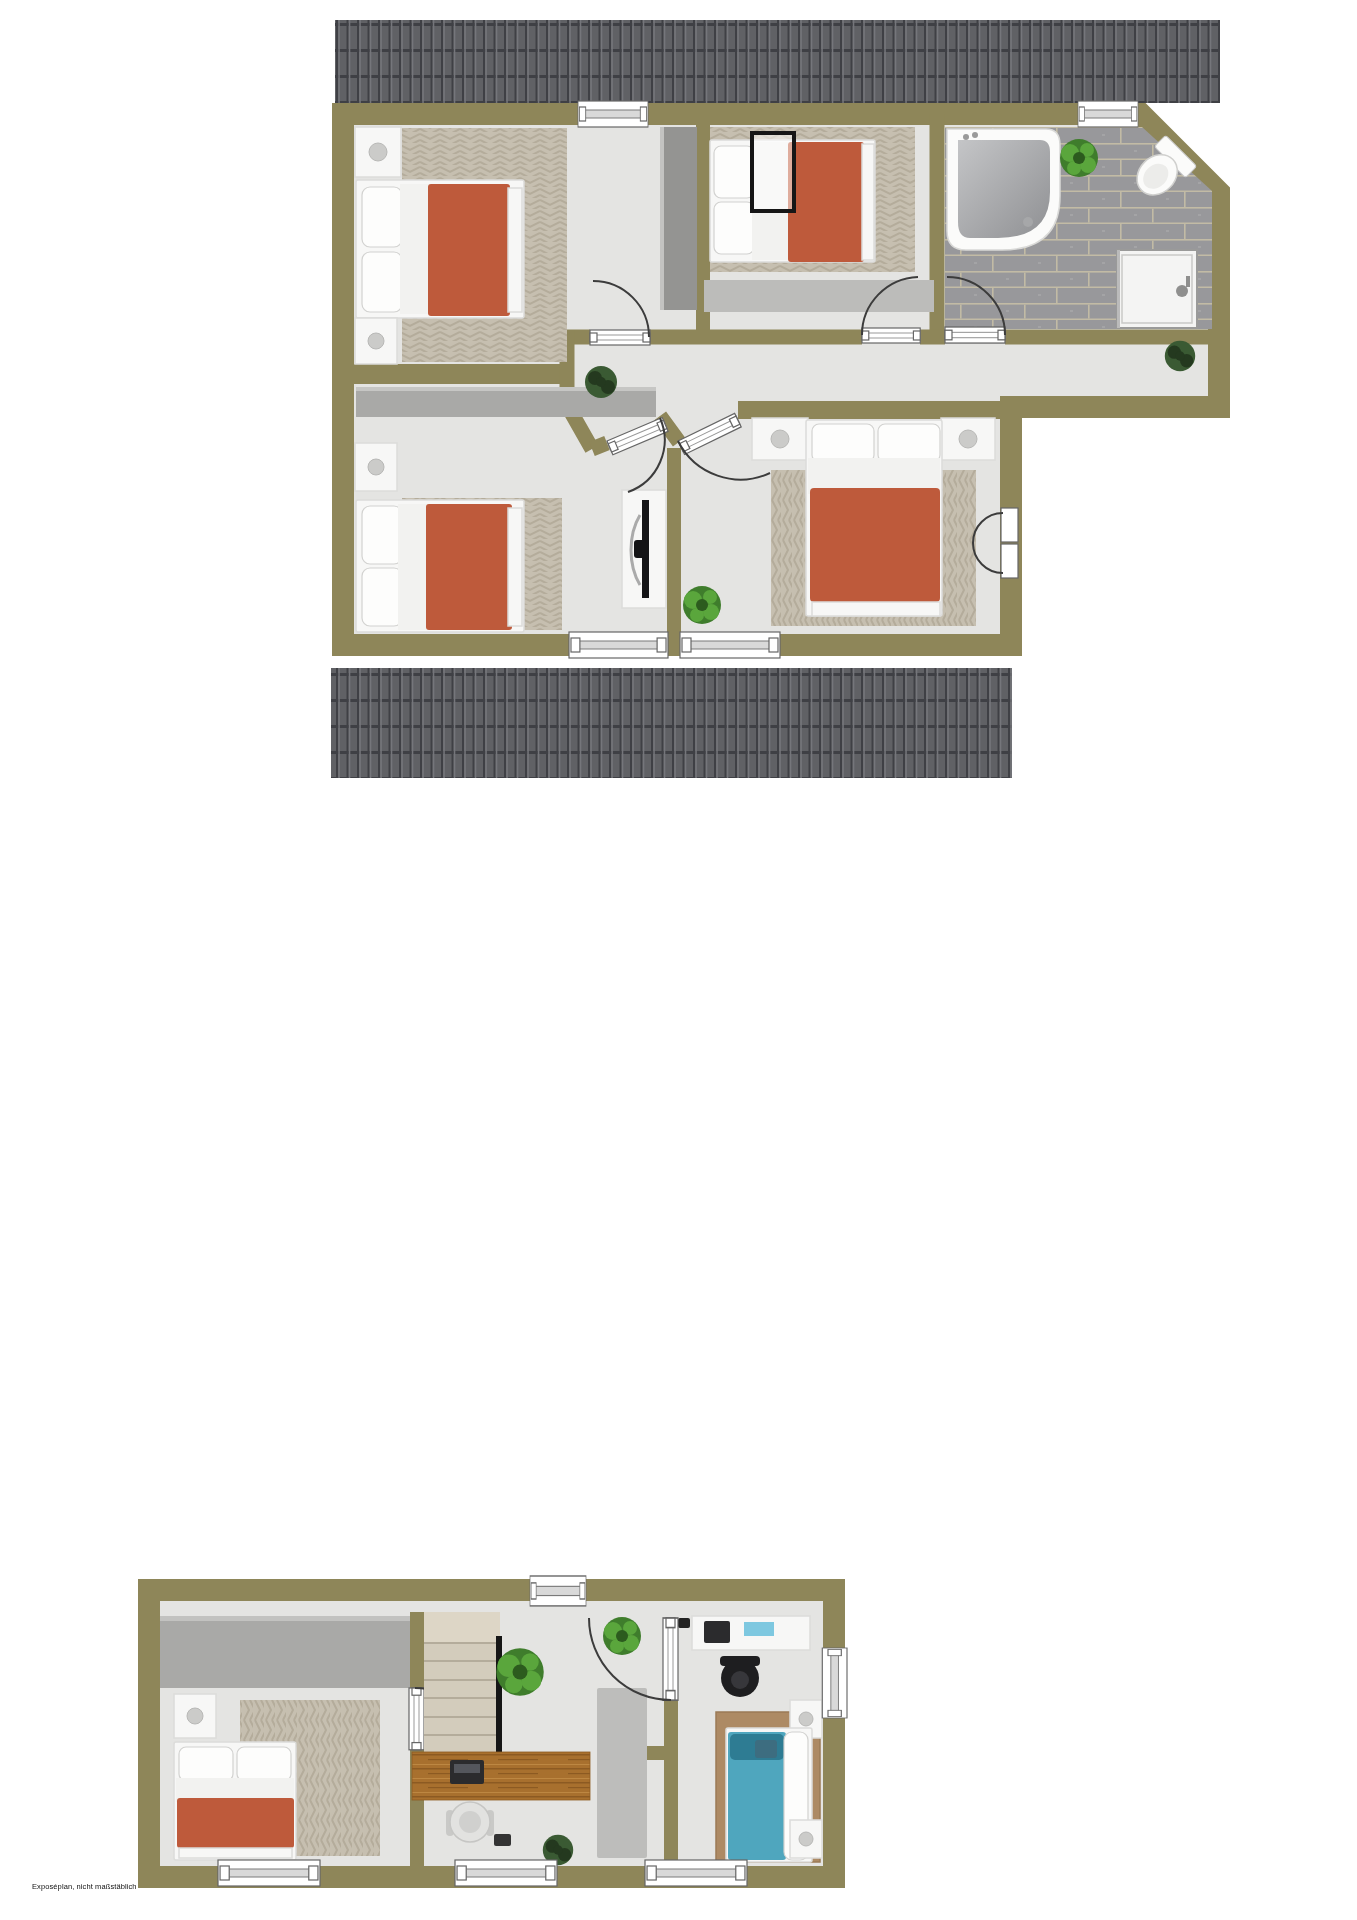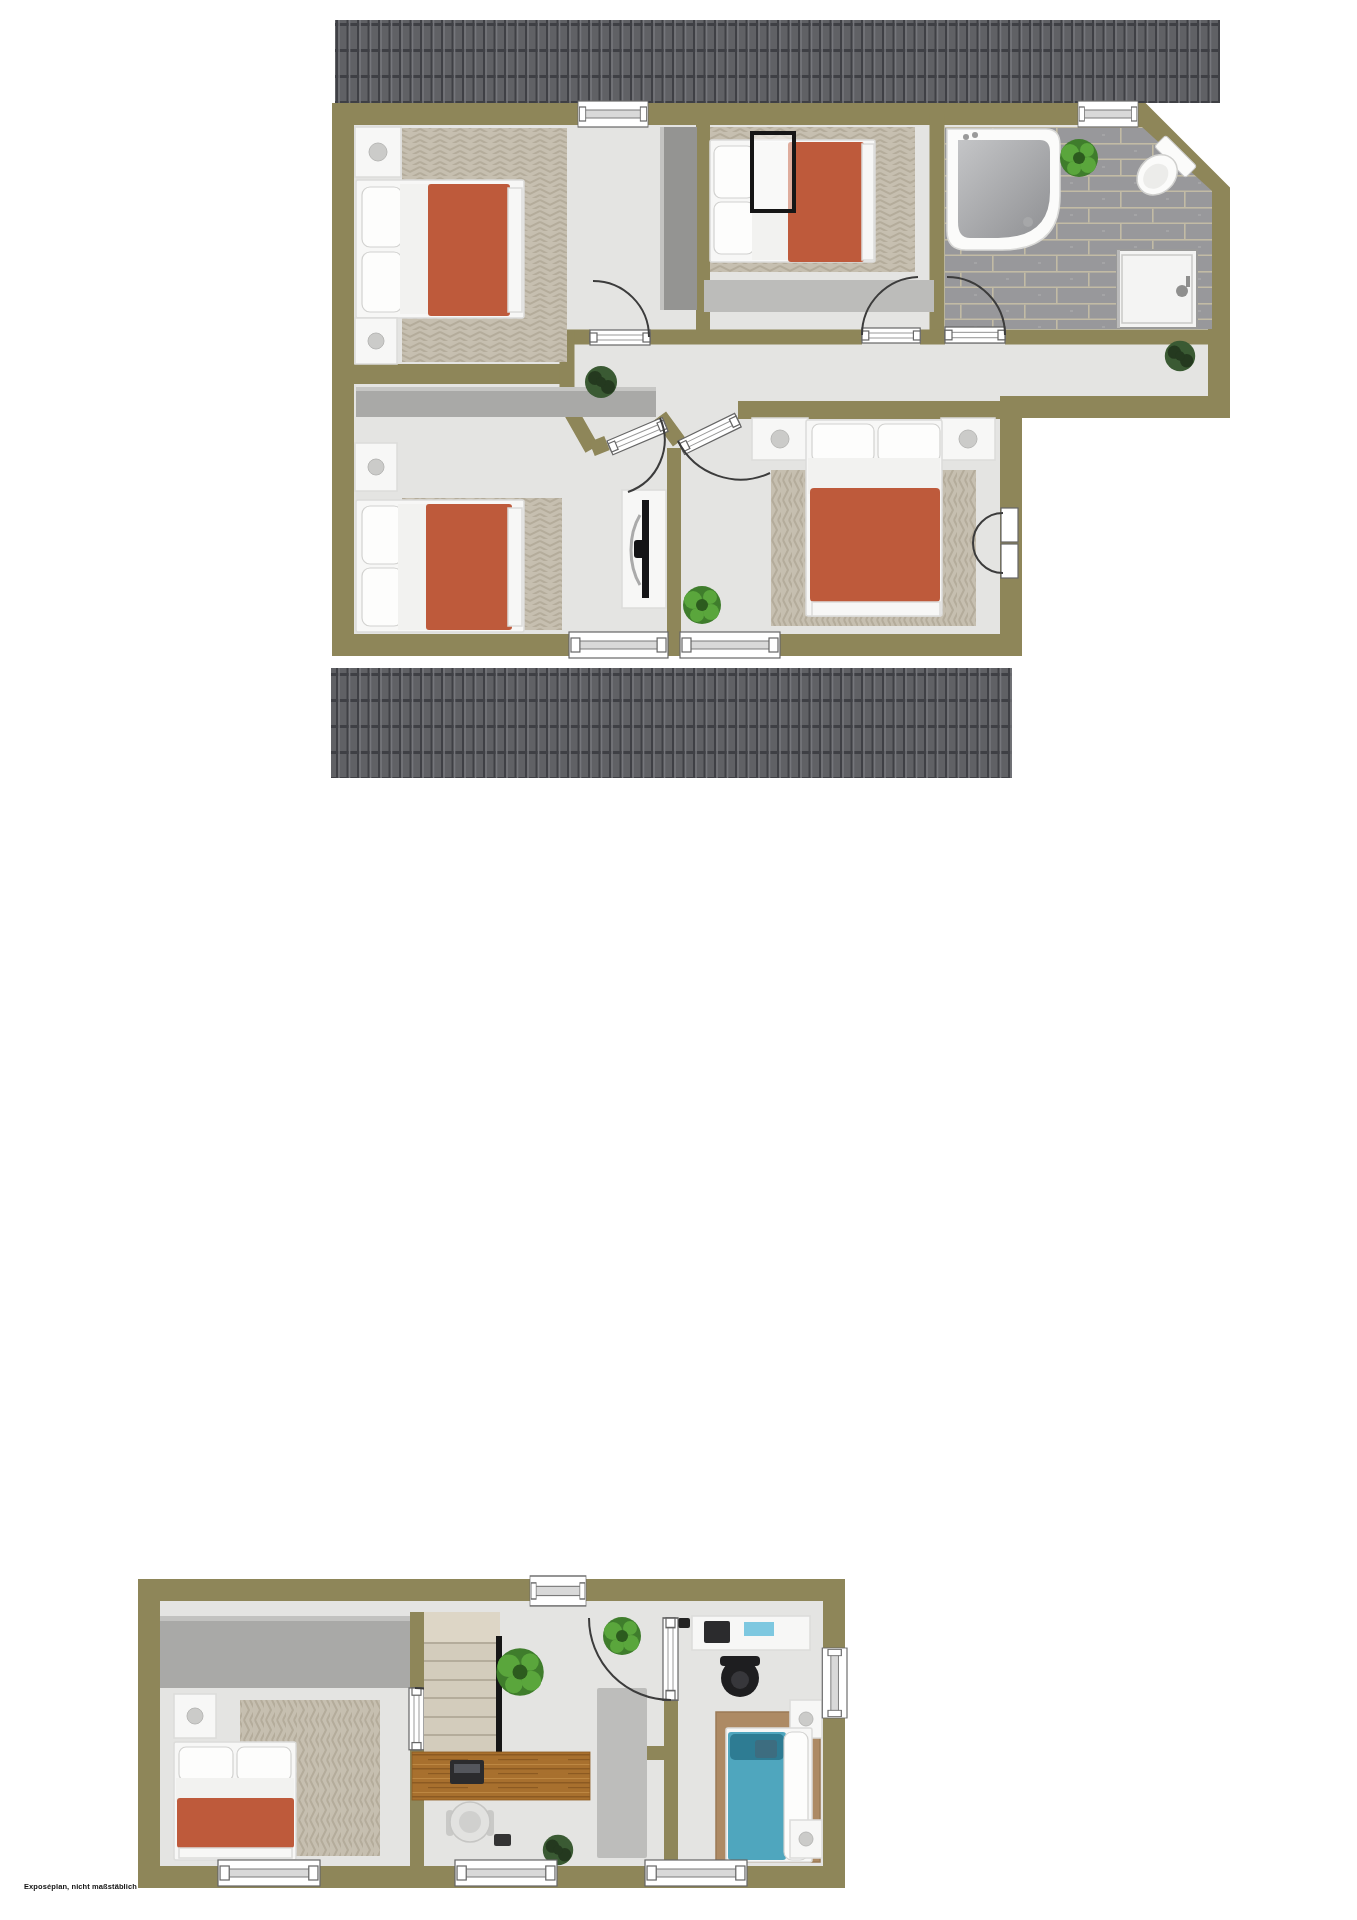"Exposéplan, nicht maßstäblich" .caption { font-weight: bold -> normal; left: 24px -> 32px }
